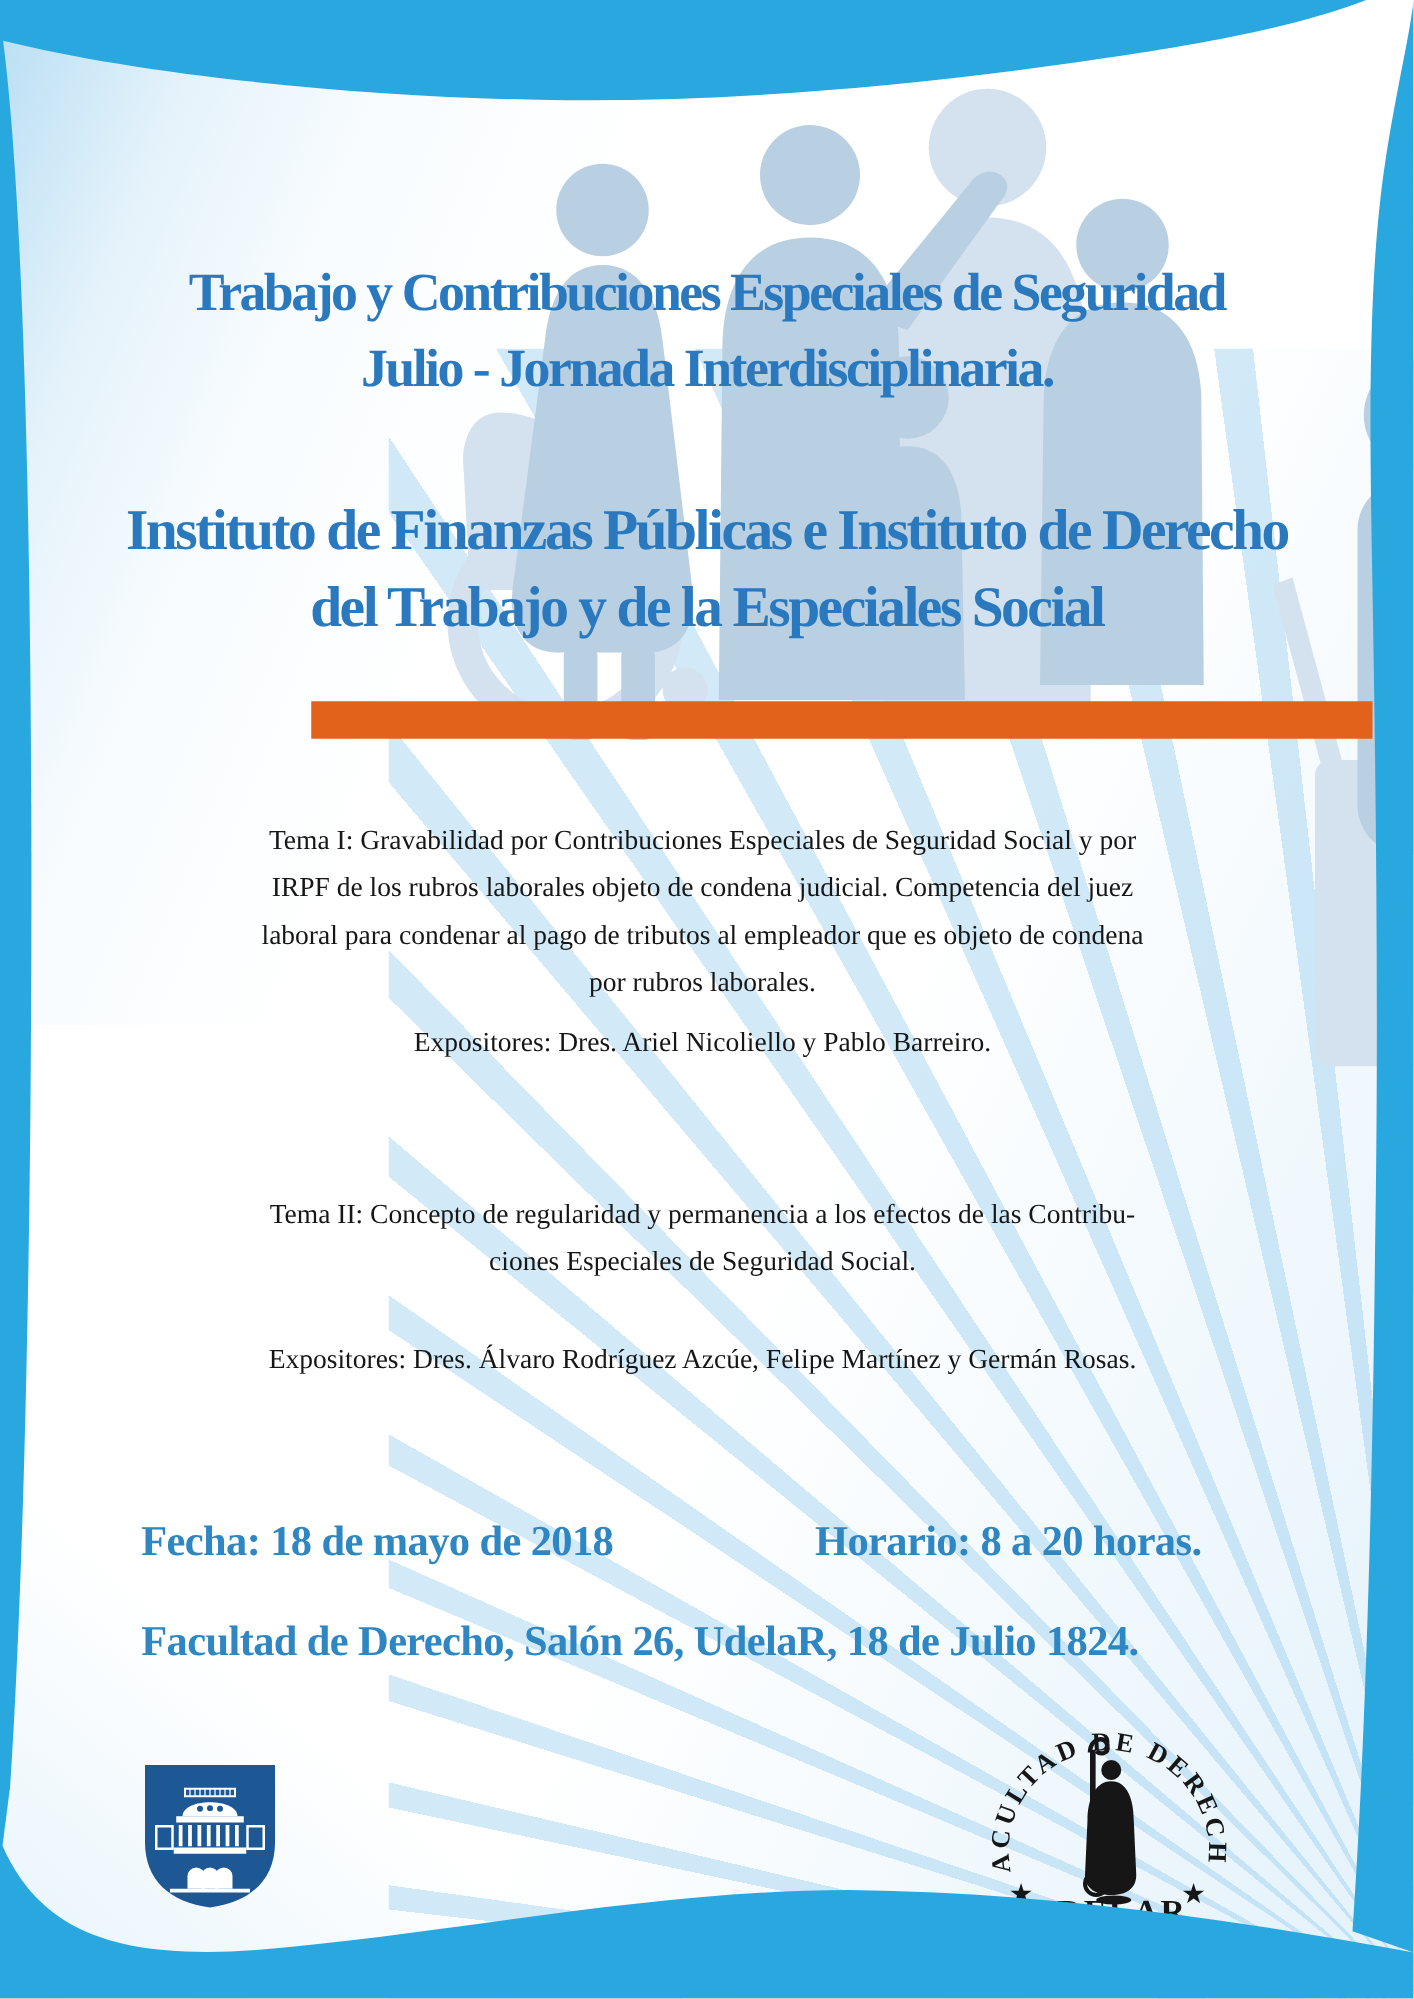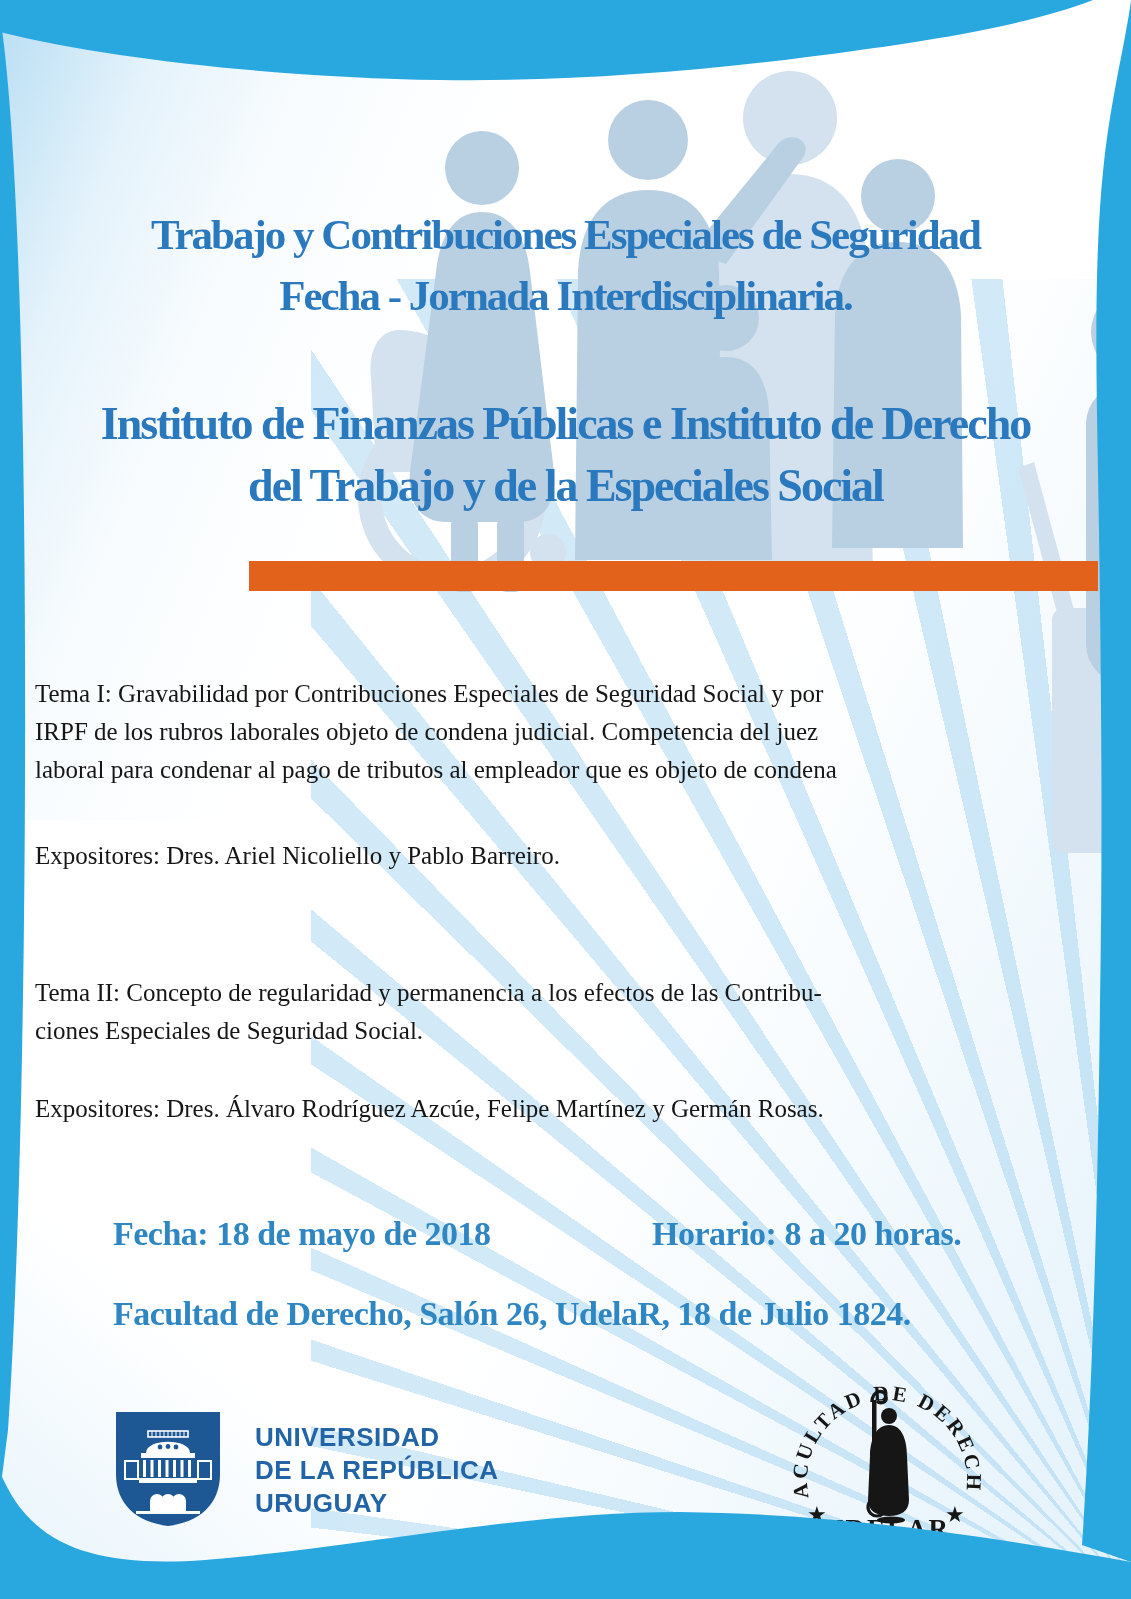"Fecha - Jornada Interdisciplinaria." div { text: Fecha -> Julio }
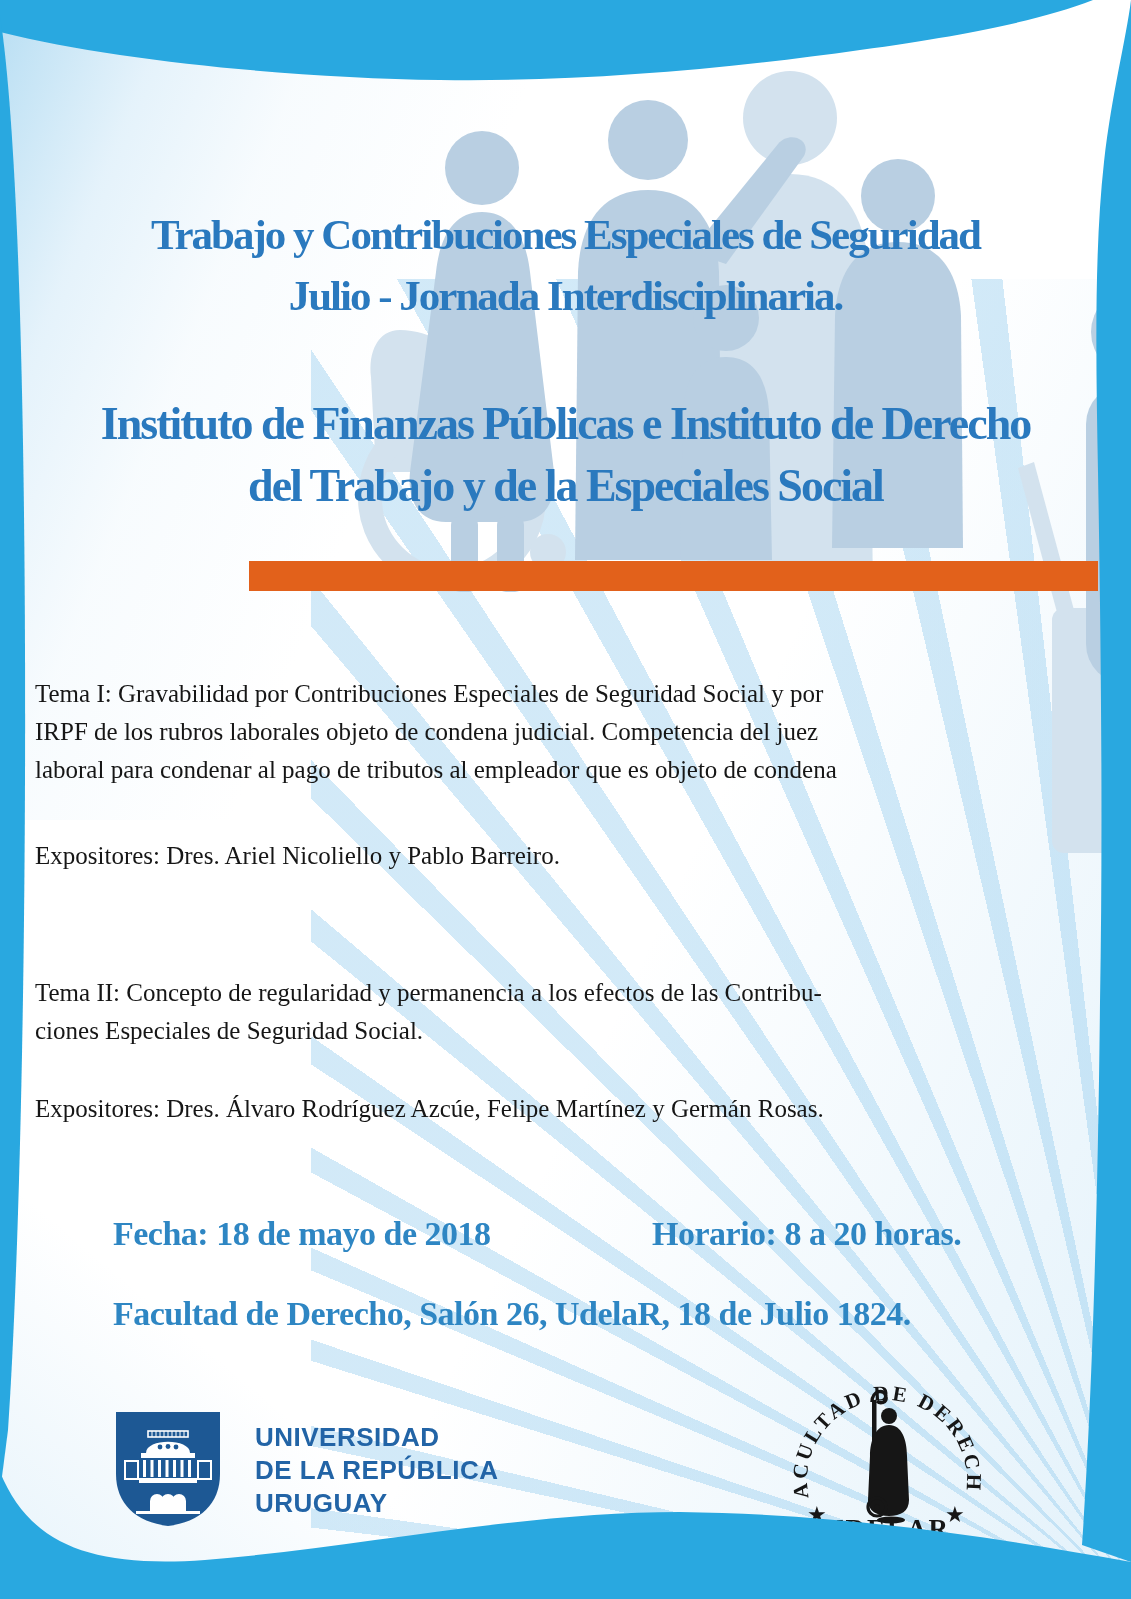"Tema I: Gravabilidad por Contribuciones" .para { font-size: 25px -> 22px; margin-top: 22px -> none; text-align: none -> center }
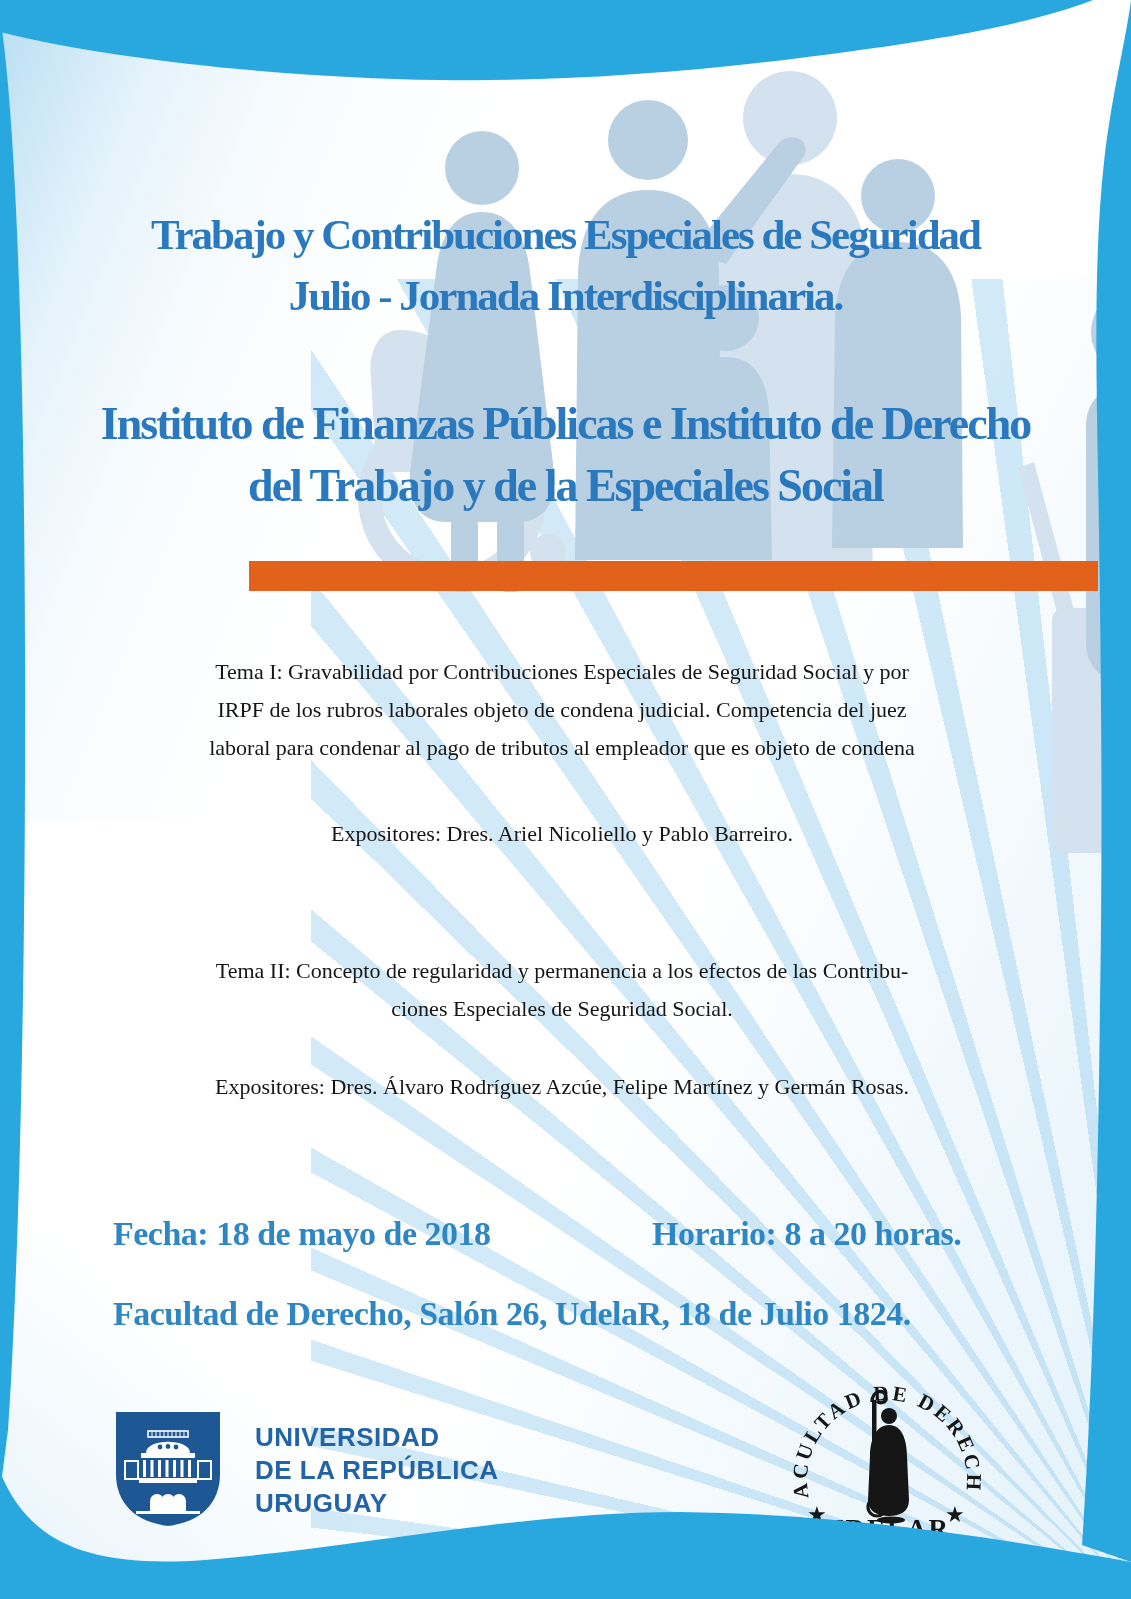"por rubros laborales." div { html: none -> <div>por rubros laborales.</div> }
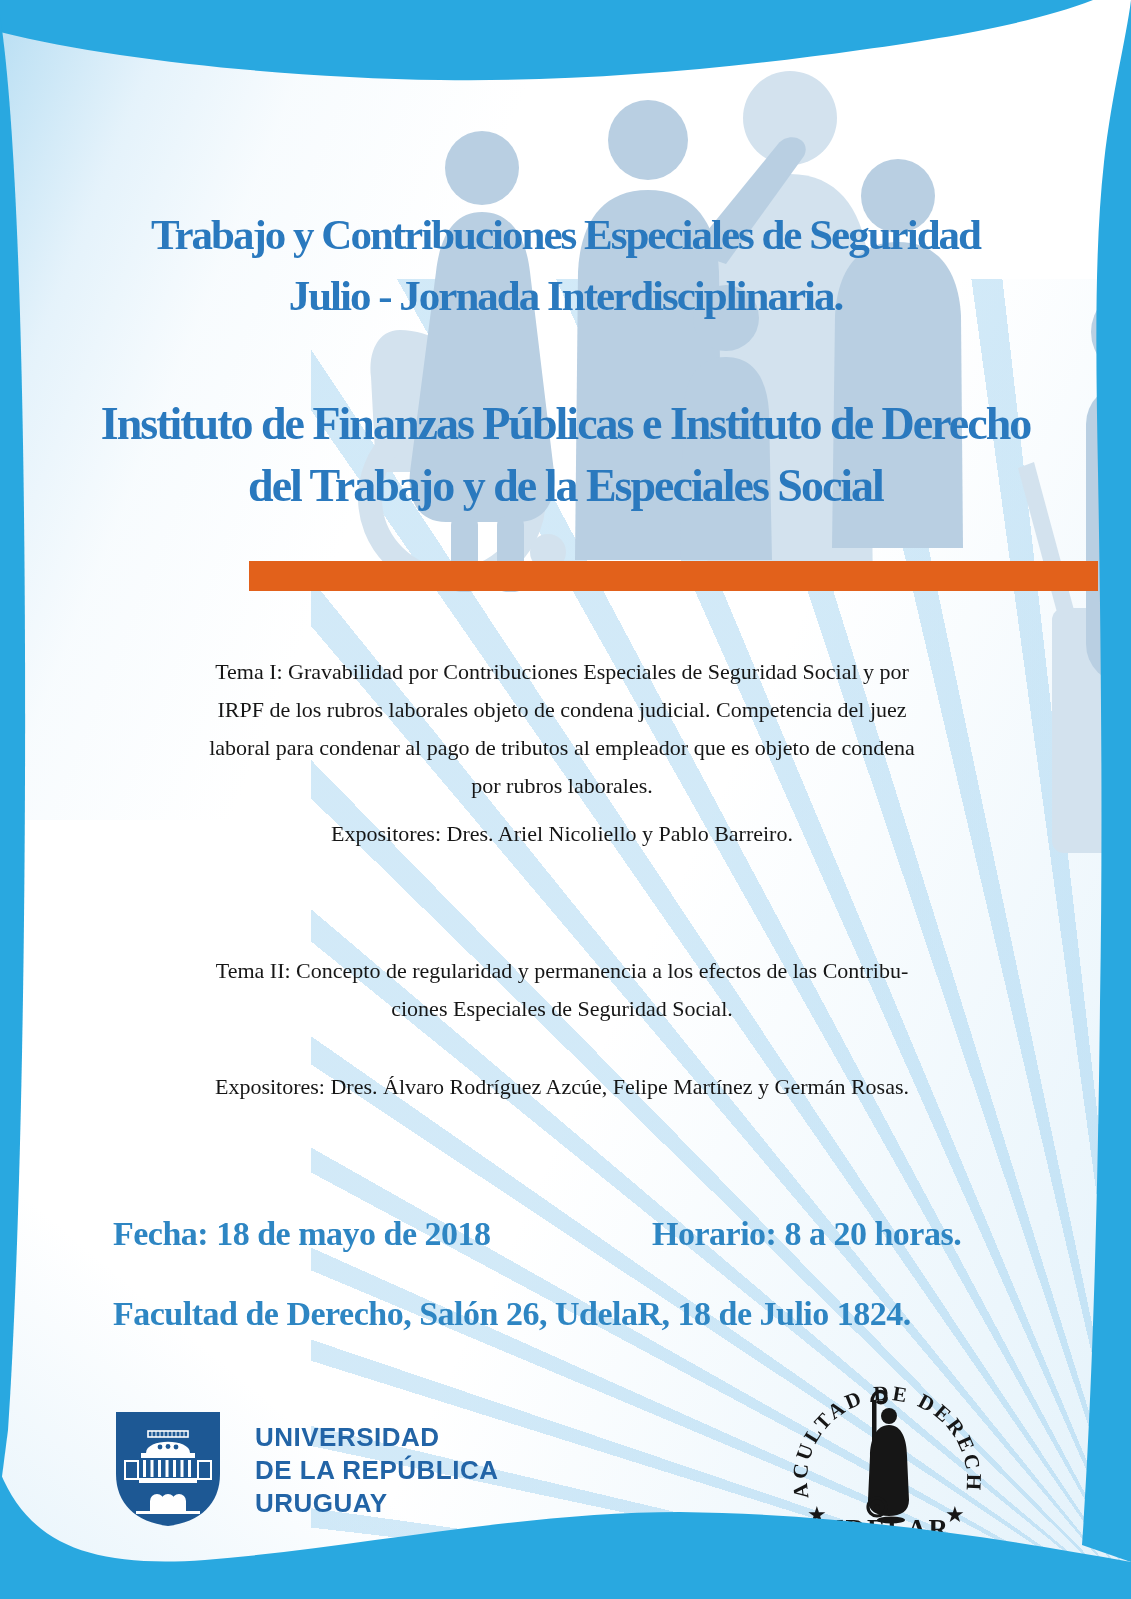"UNIVERSIDAD" div.wordmark { html: <div> <div>UNIVERSIDAD</div> <div>DE LA REPÚBLICA</div> <div>URUGUAY</div> </div> -> none }
